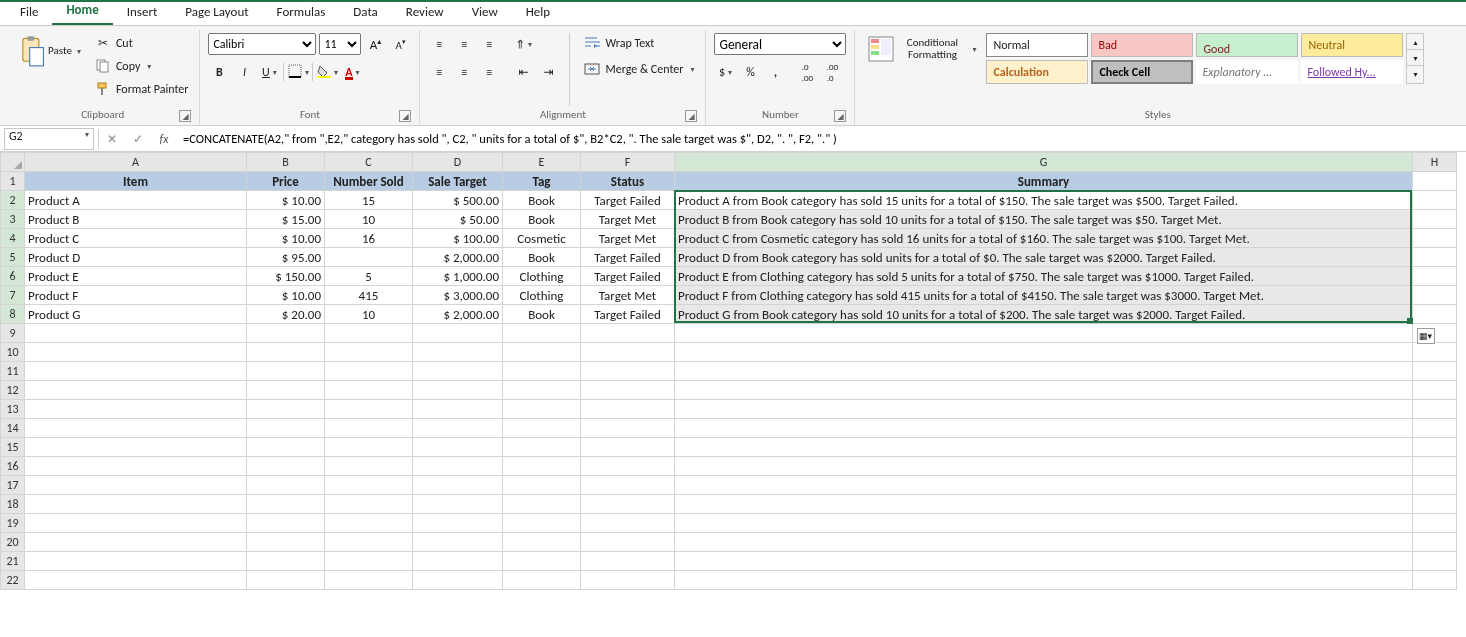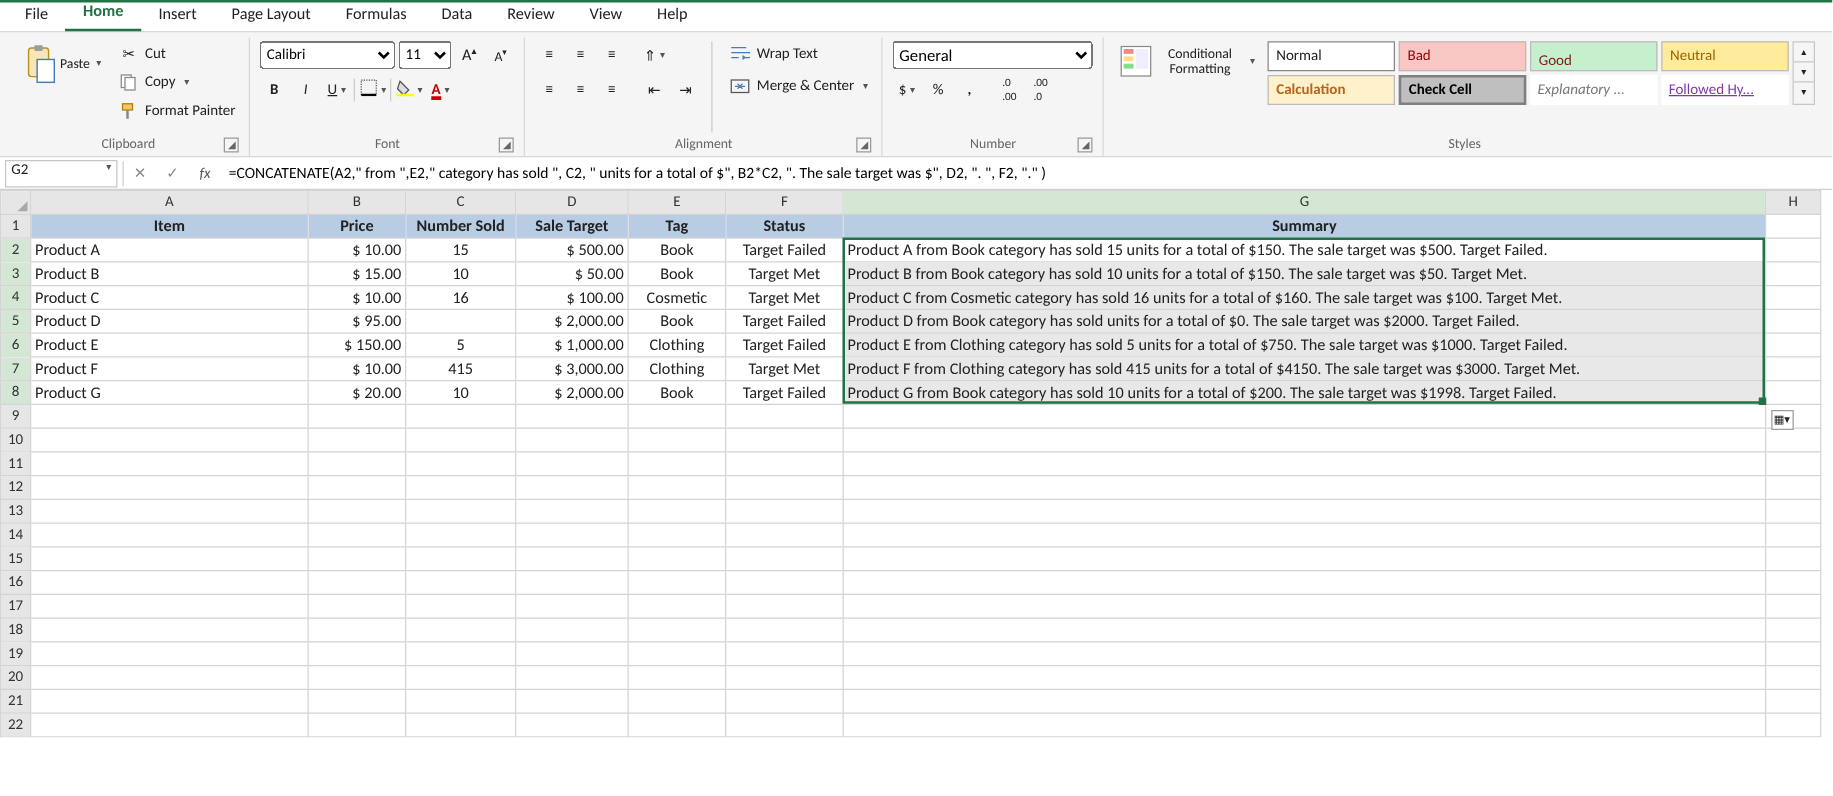"General" select { width: 160px -> 132px }
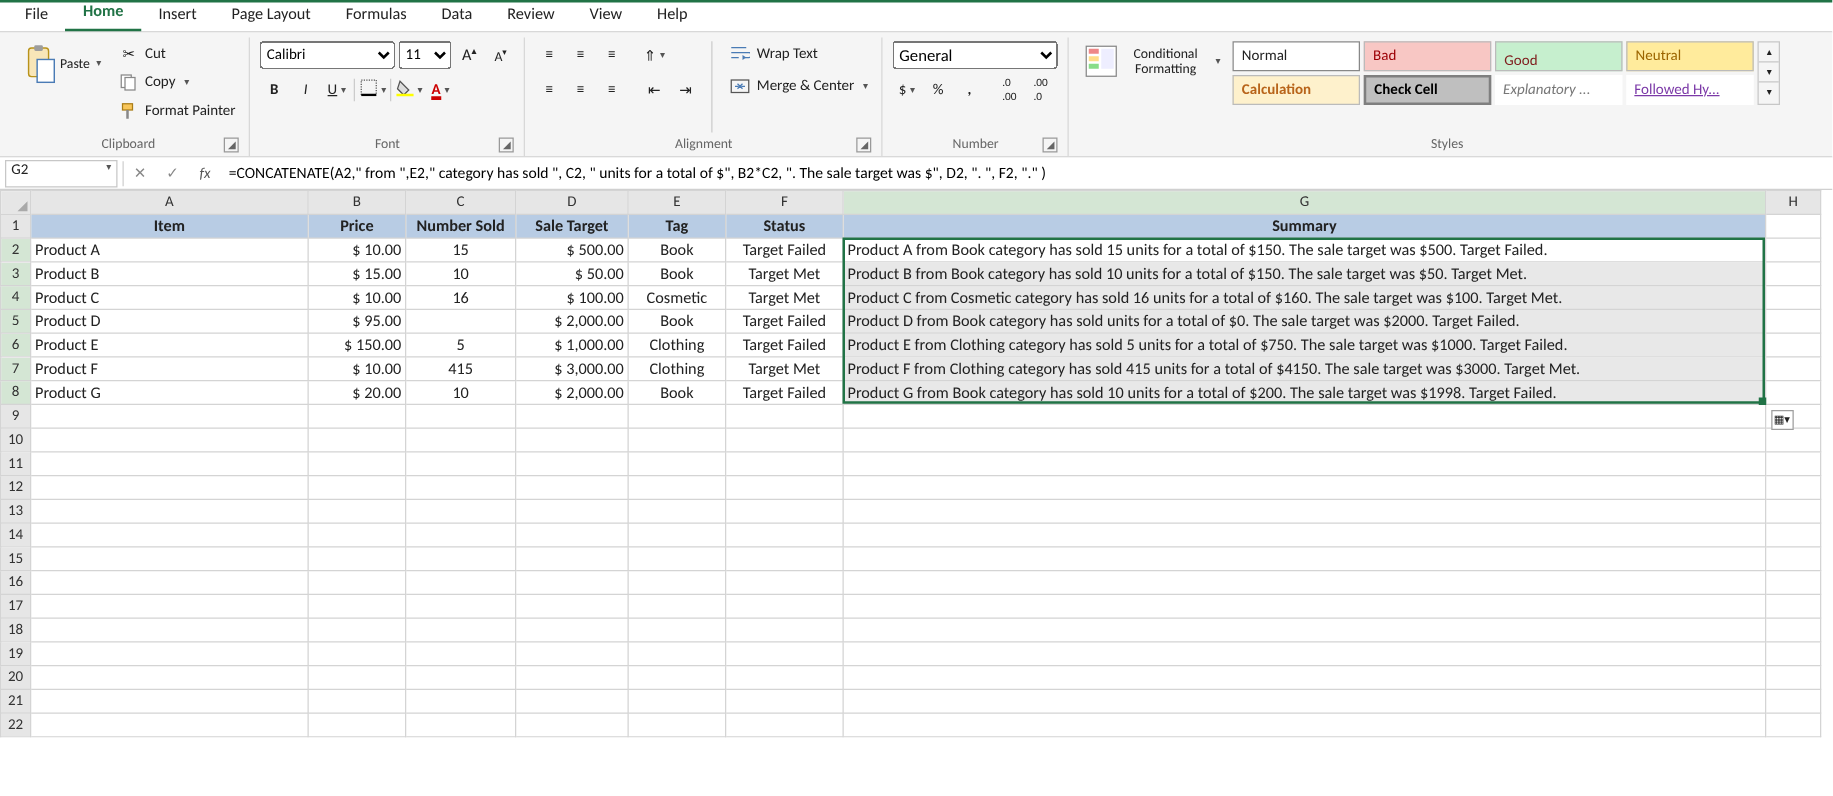"Product G from Book category" td.left { text: $1998 -> $2000 }
